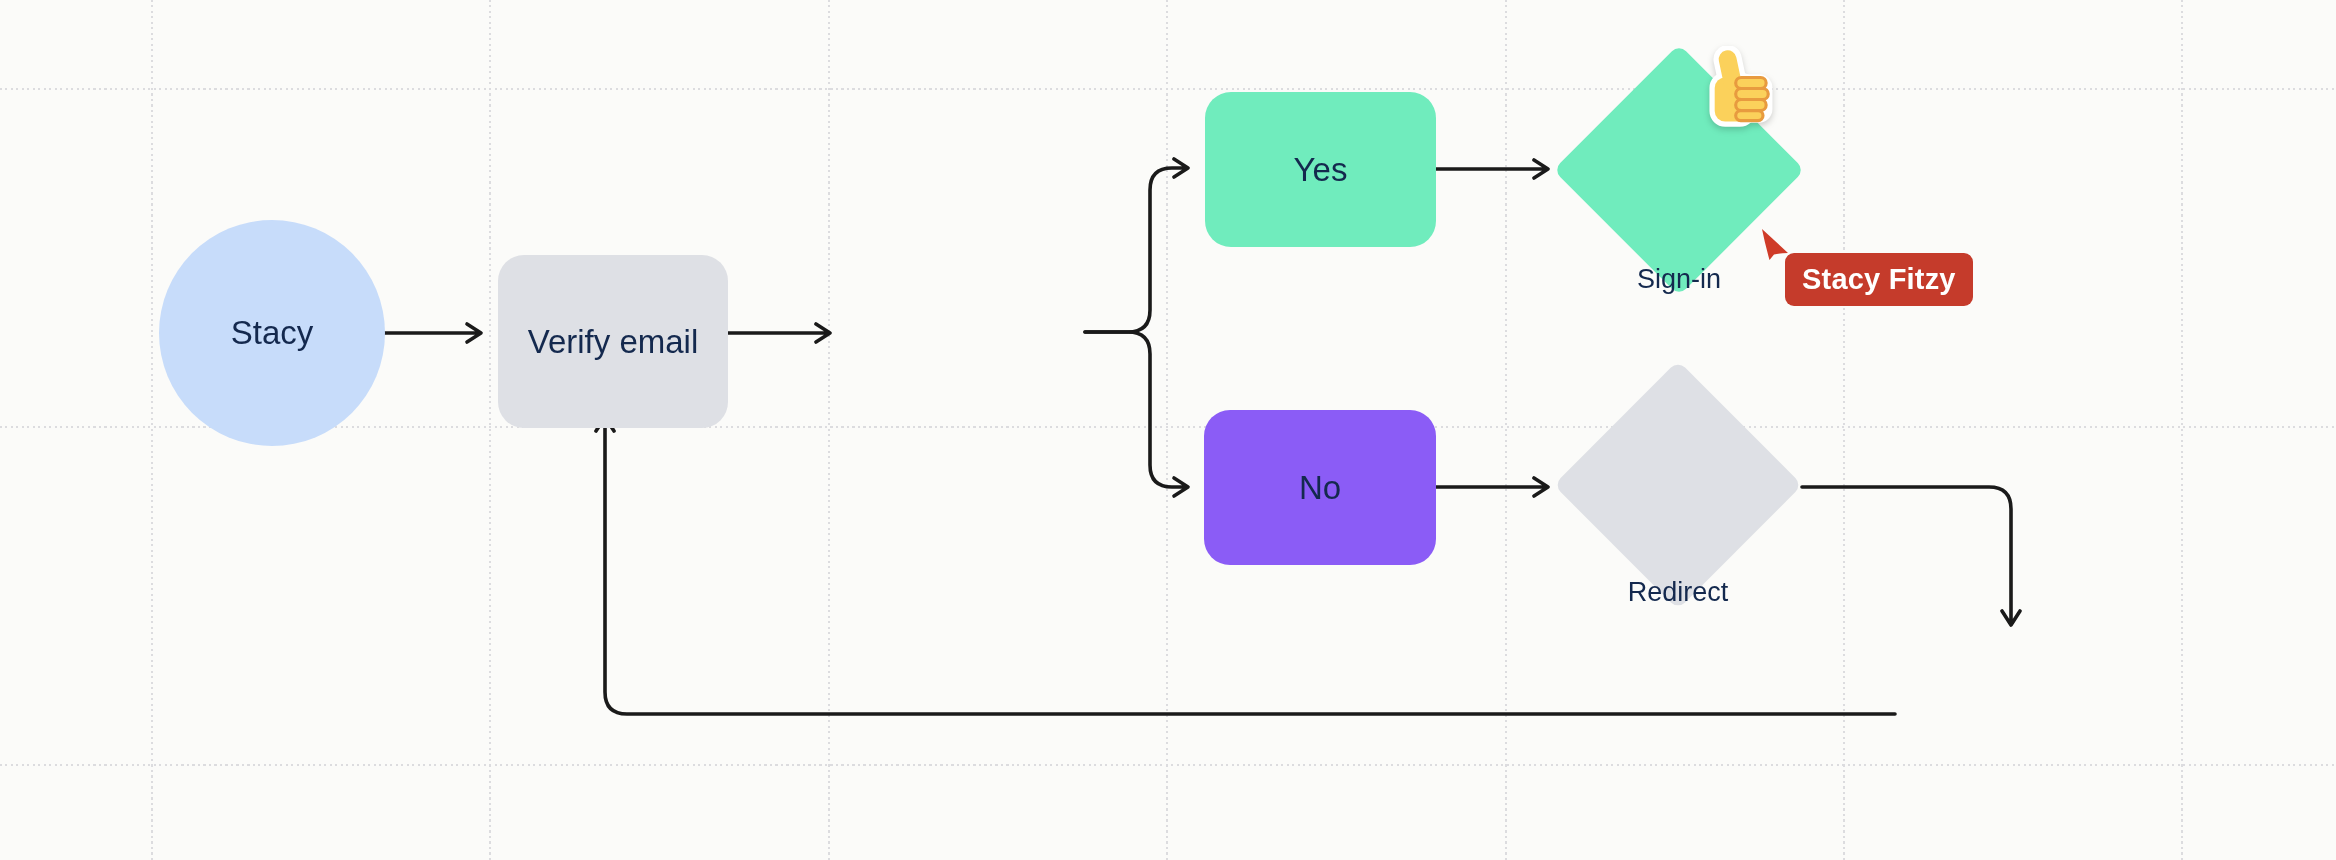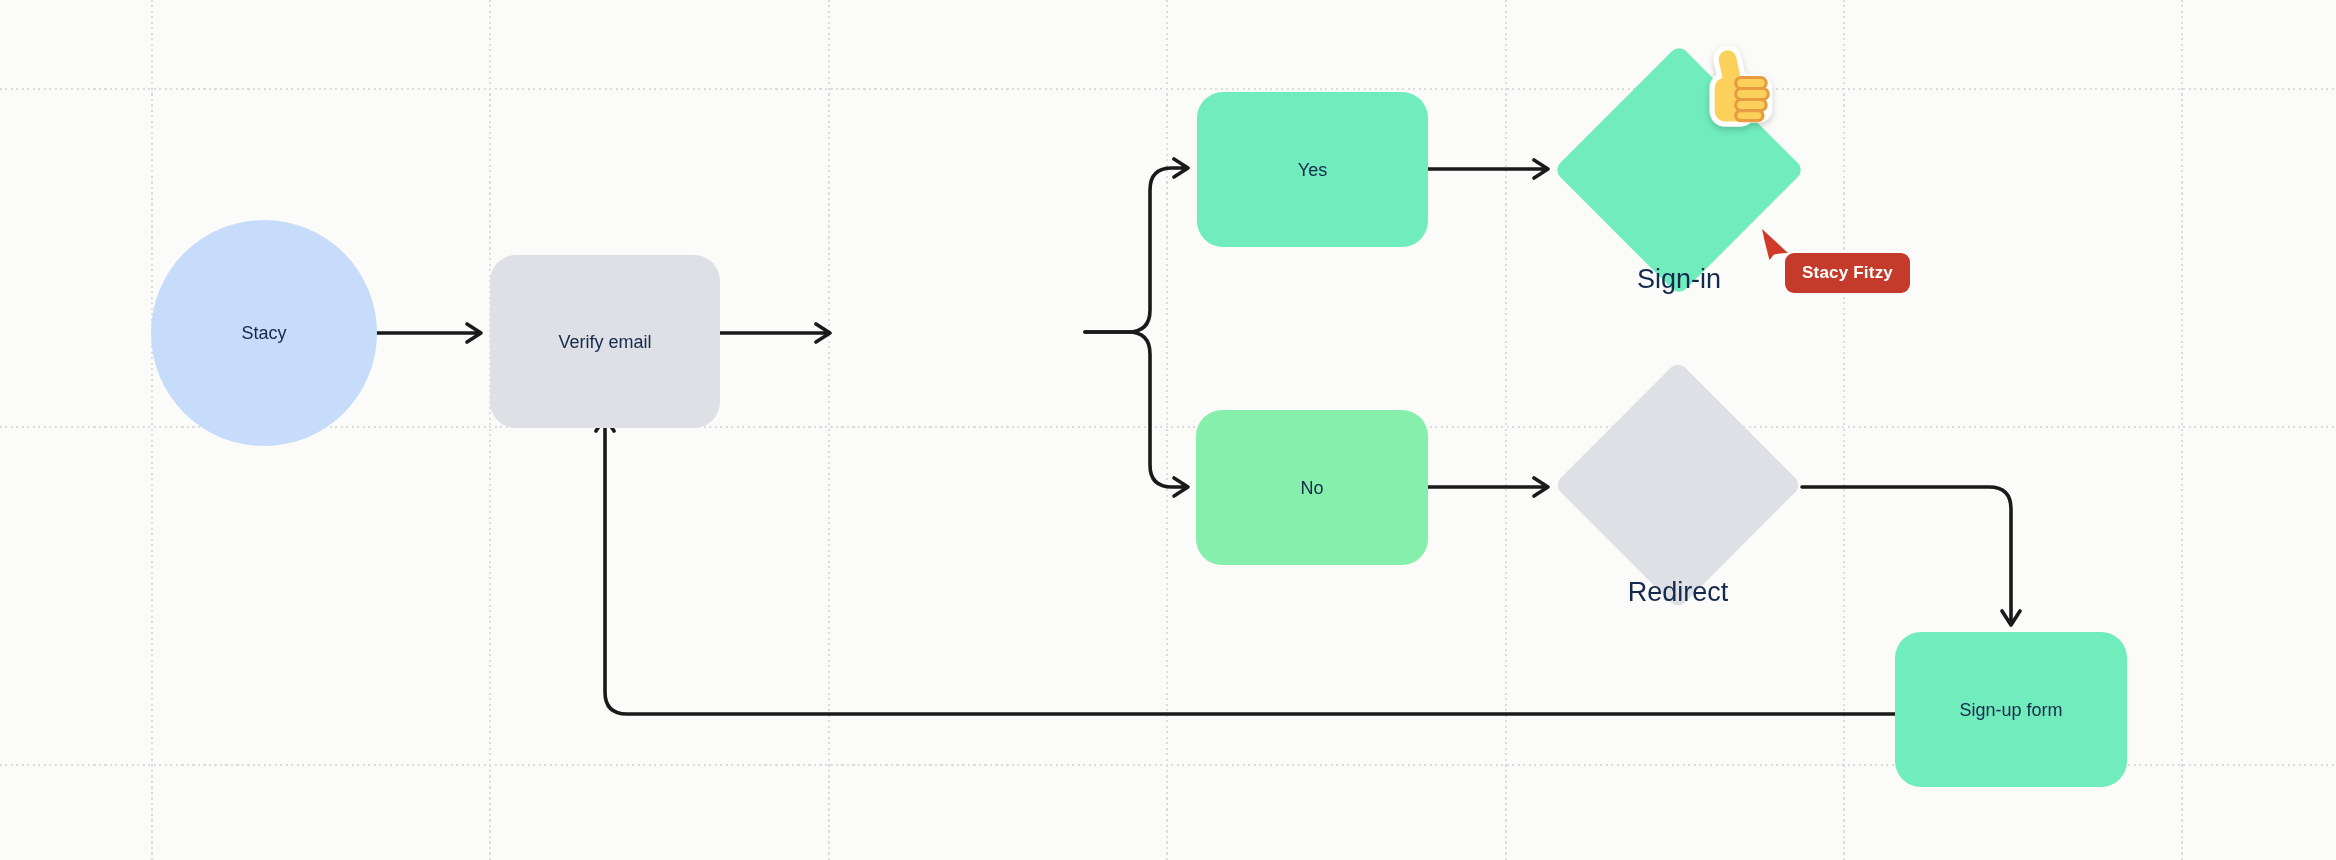"Yes" .node { font-size: 18px -> 33px; margin-left: none -> 8px }
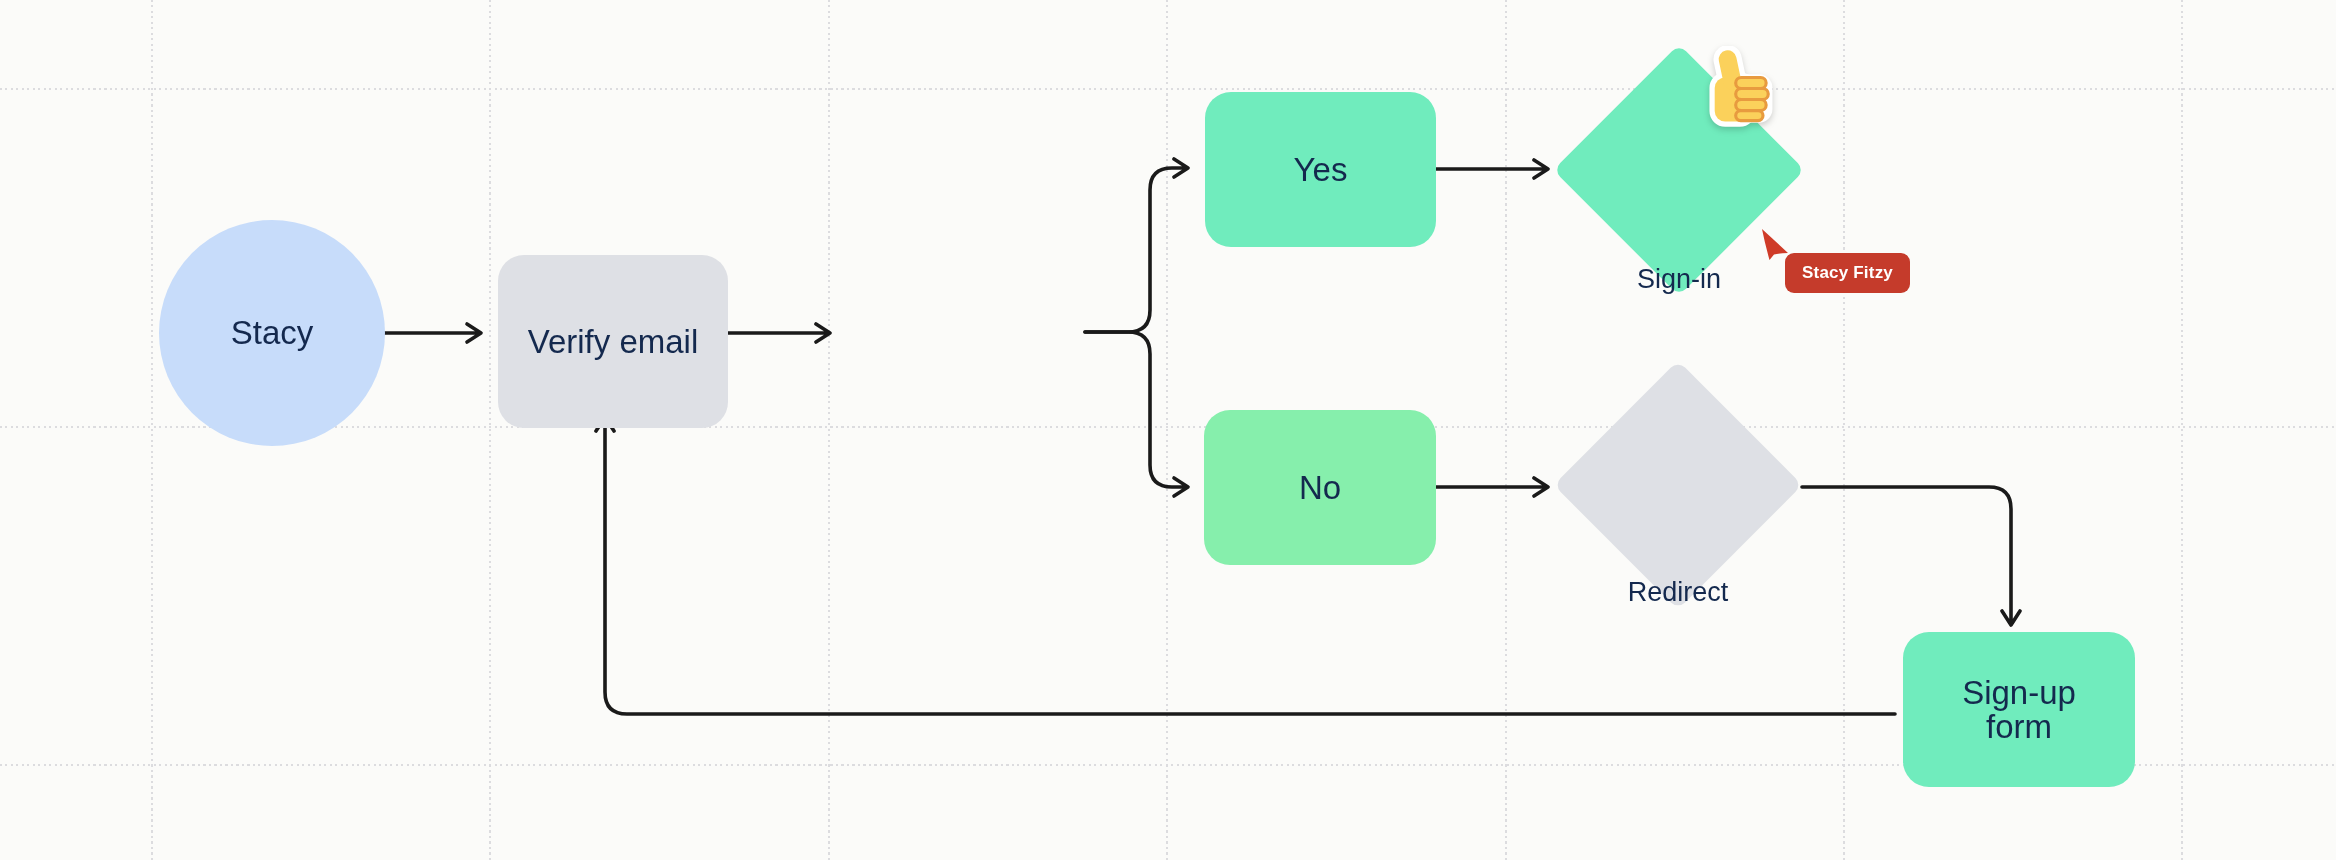"Stacy Fitzy" .cursor-badge { font-size: 17px -> 29px }
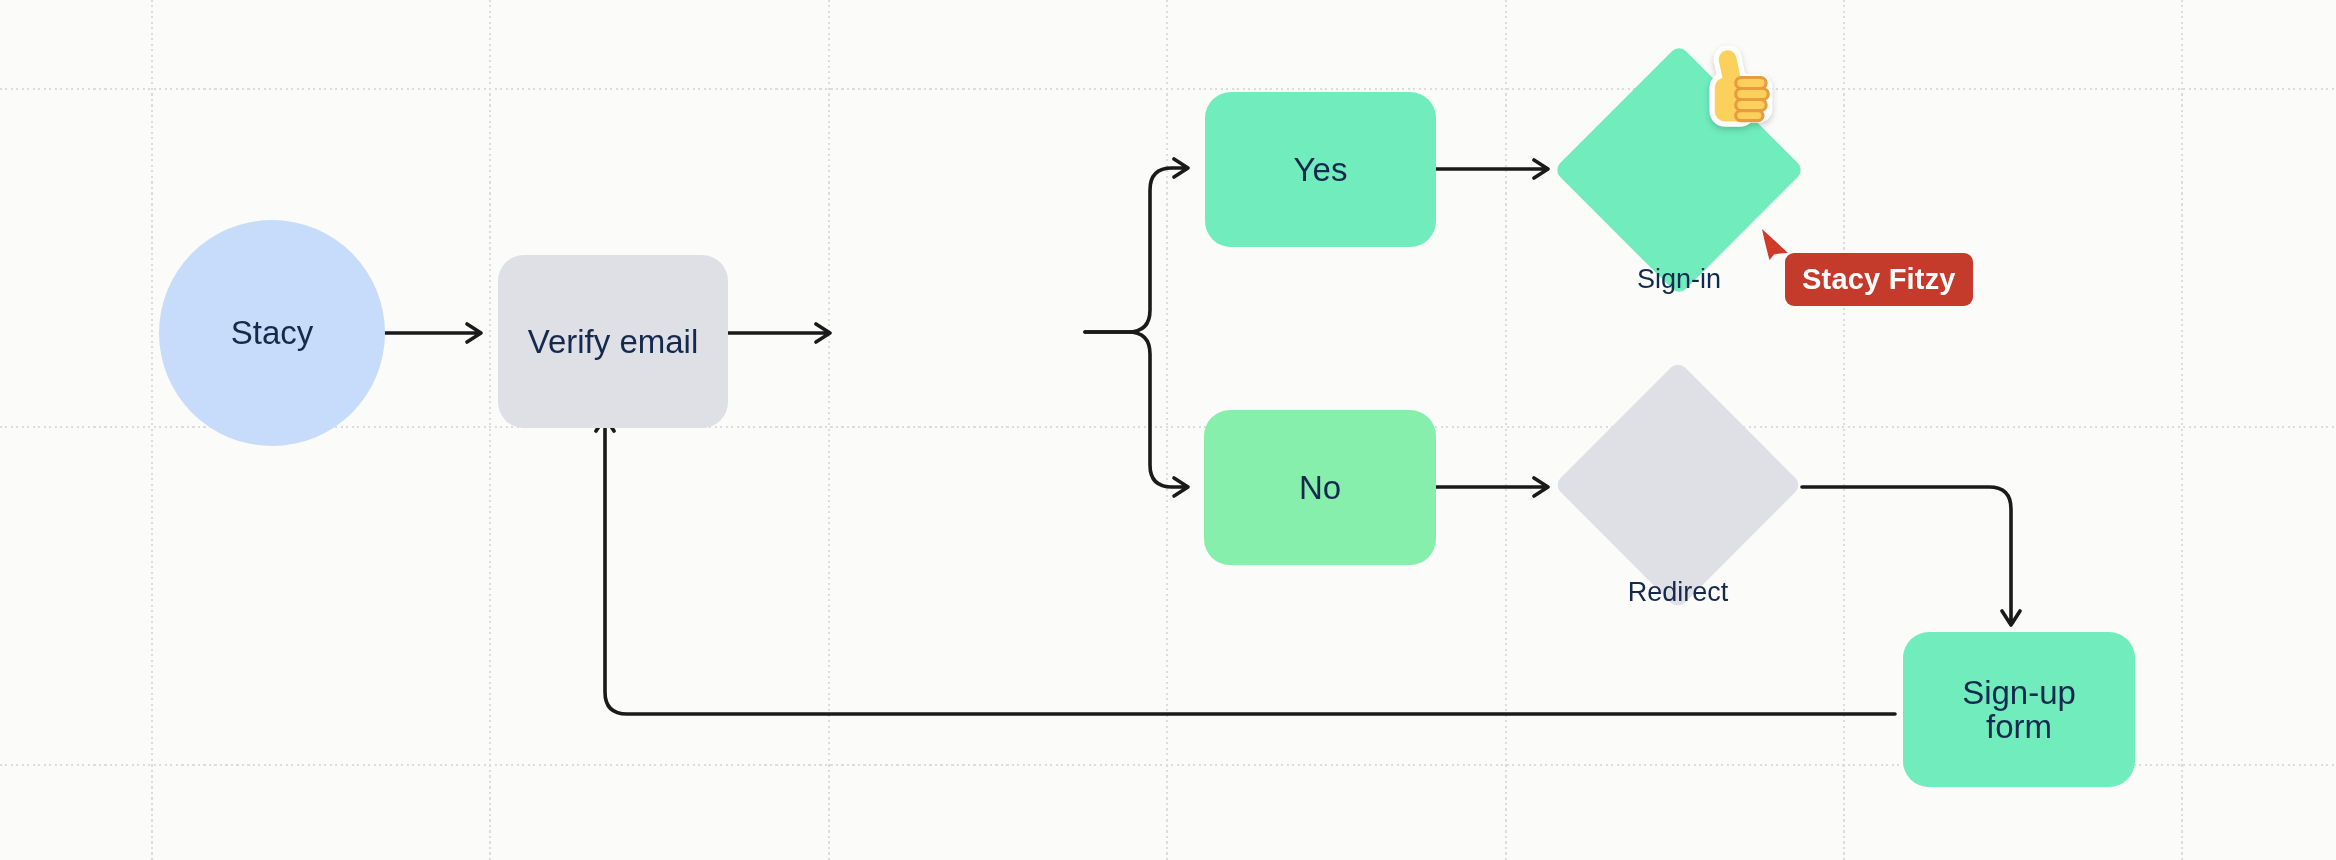"No" .node-no { background: #86efac -> #8b5cf6 }
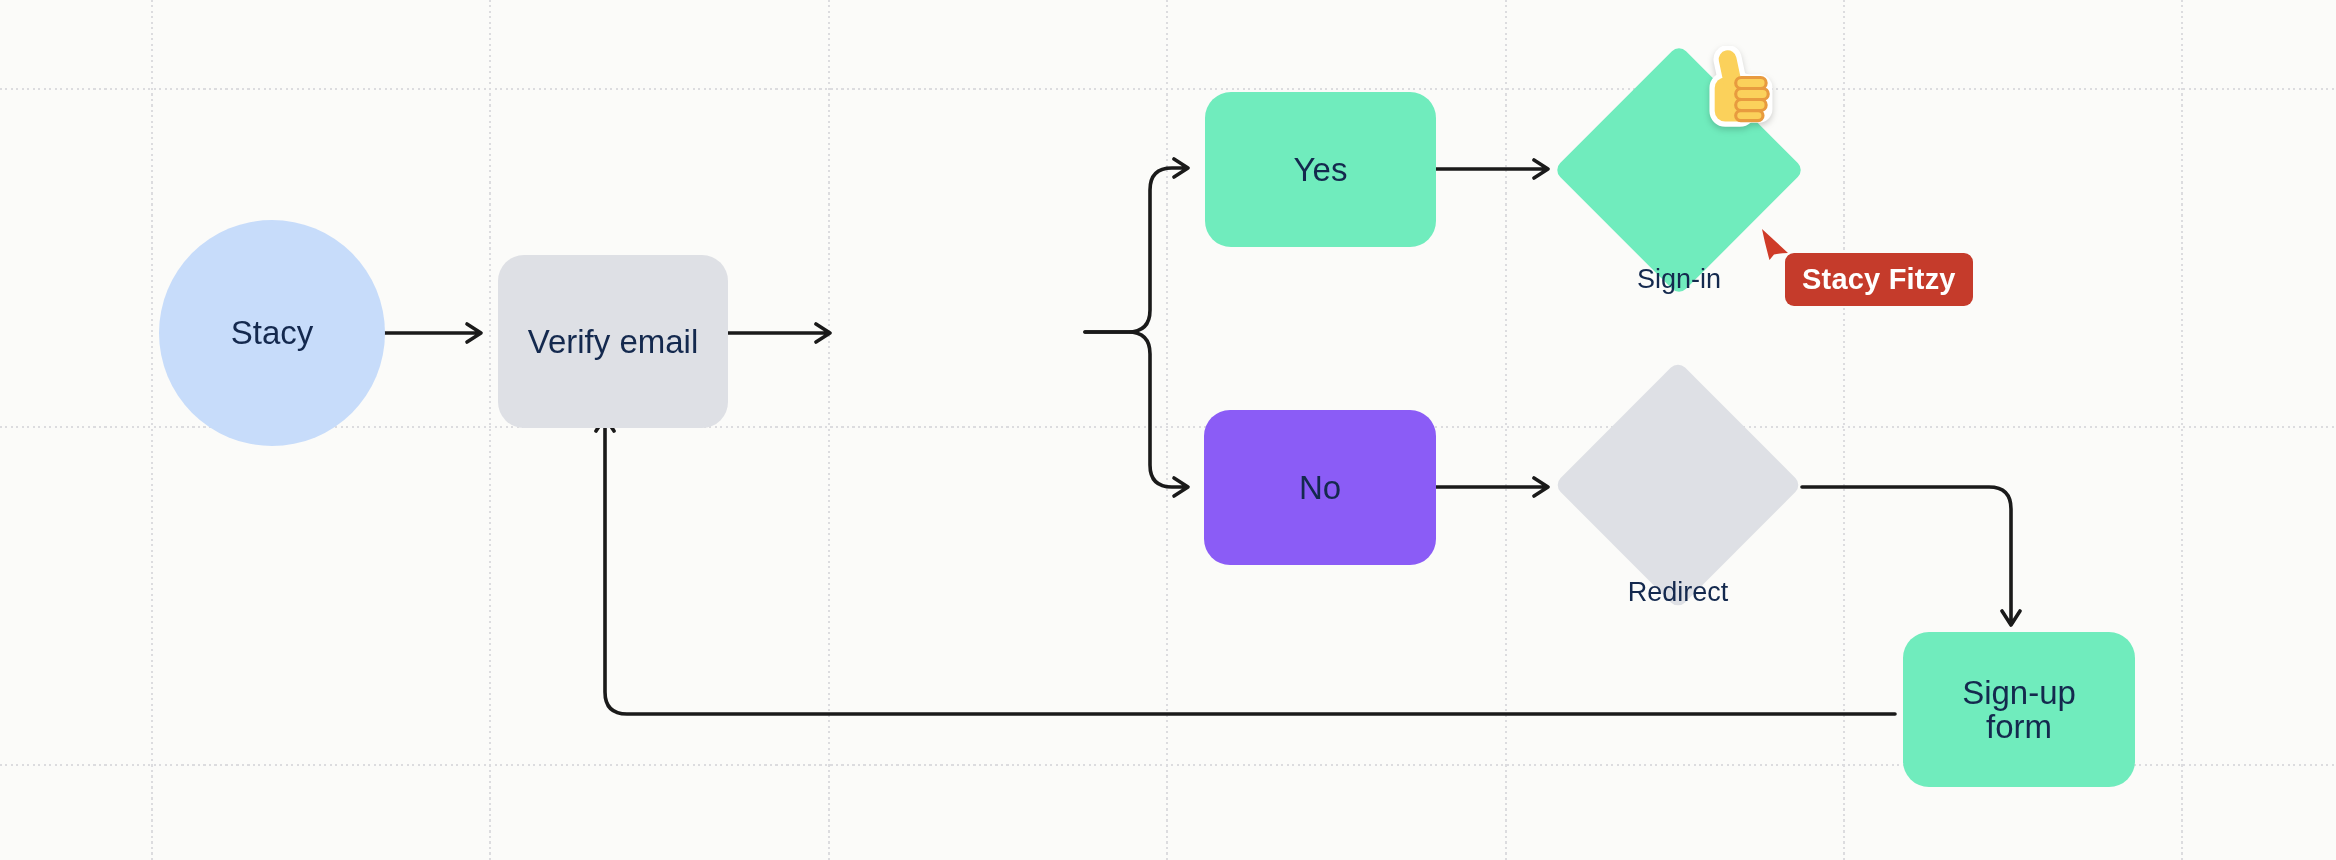"Sign-up form" div.node { html: <div> <span>Sign-up form</span> </div> -> none }
